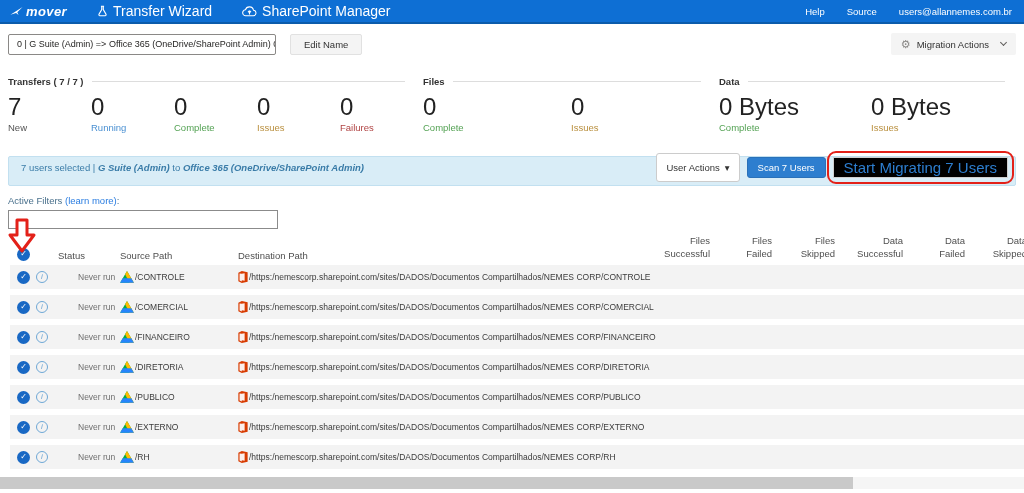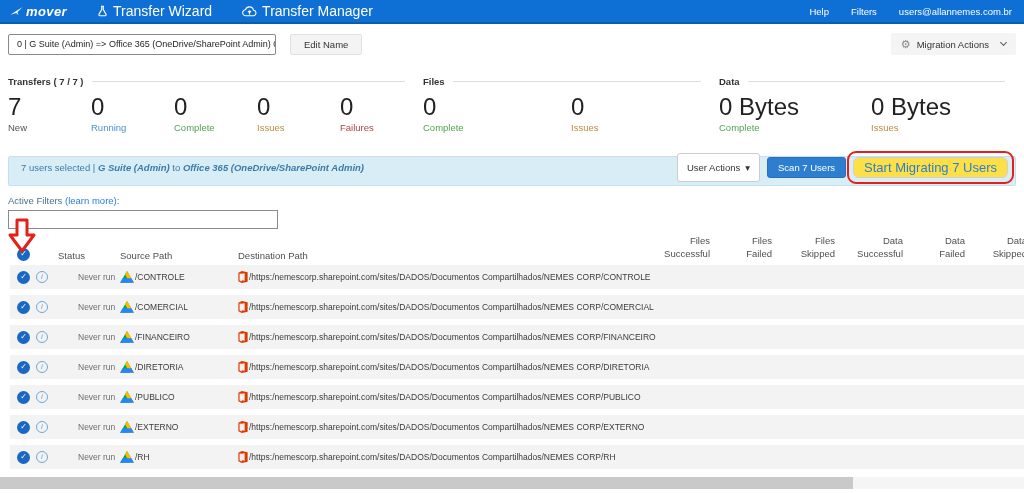"Transfer Manager" span { text: Transfer -> SharePoint }
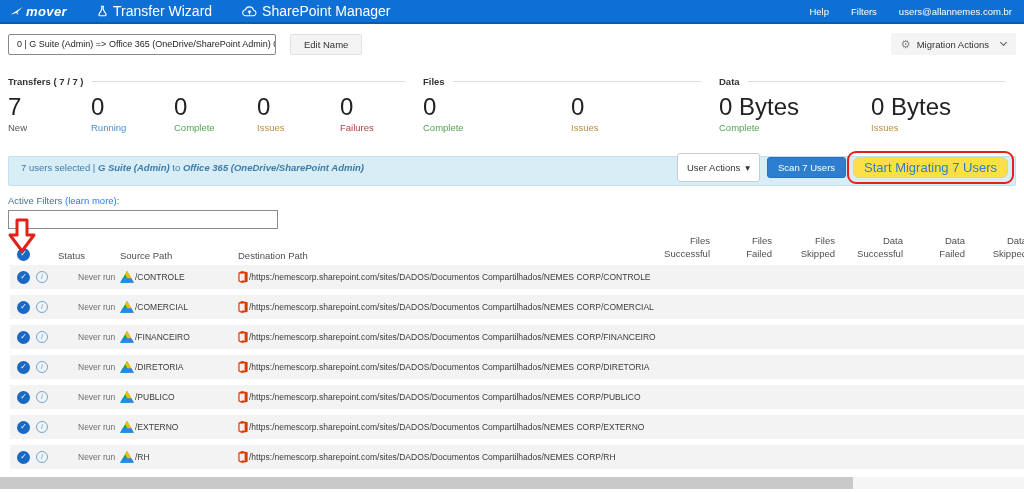"Filters" span { text: Filters -> Source }
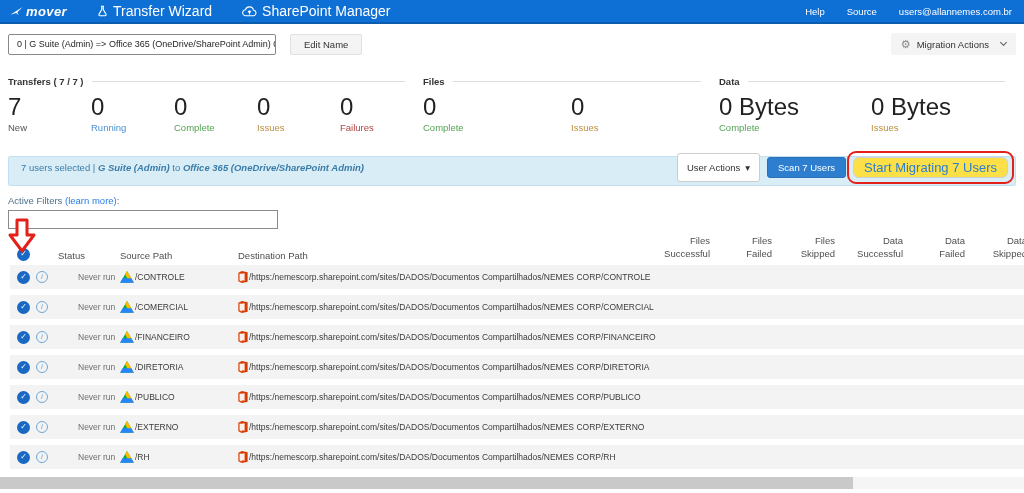"Start Migrating 7 Users" .btn-start { background: #fde047 -> #000000; border-radius: 6px -> 0; font-size: 13px -> 15px }
